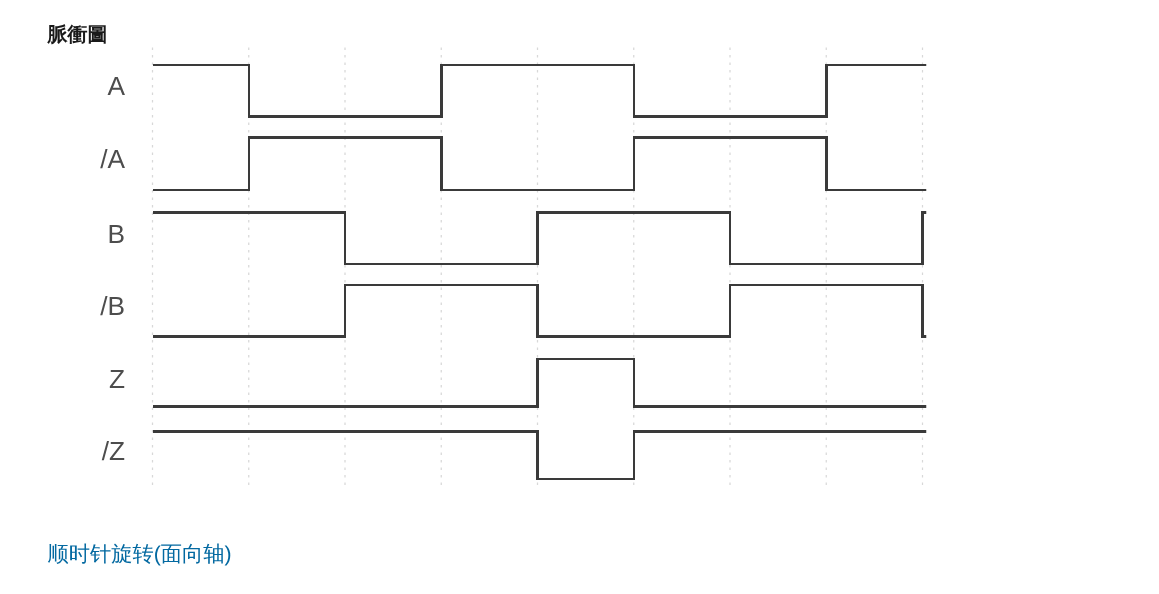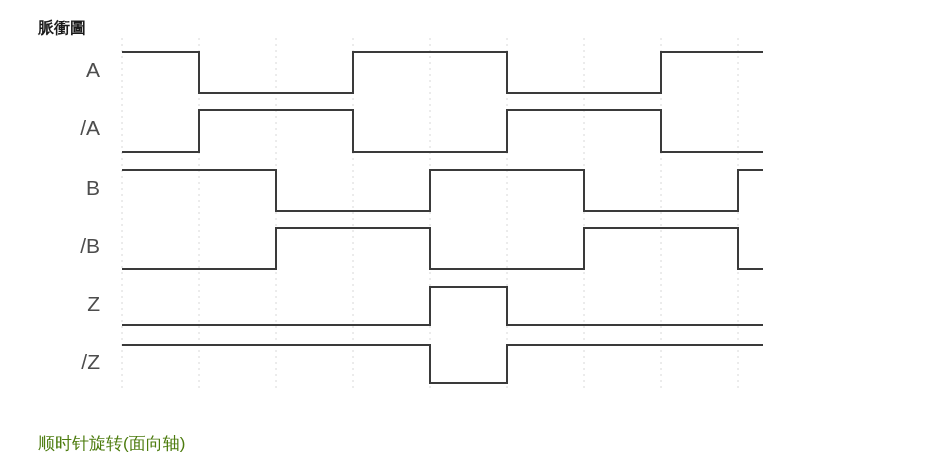"脈衝圖" #root { padding-left: 22px -> none }
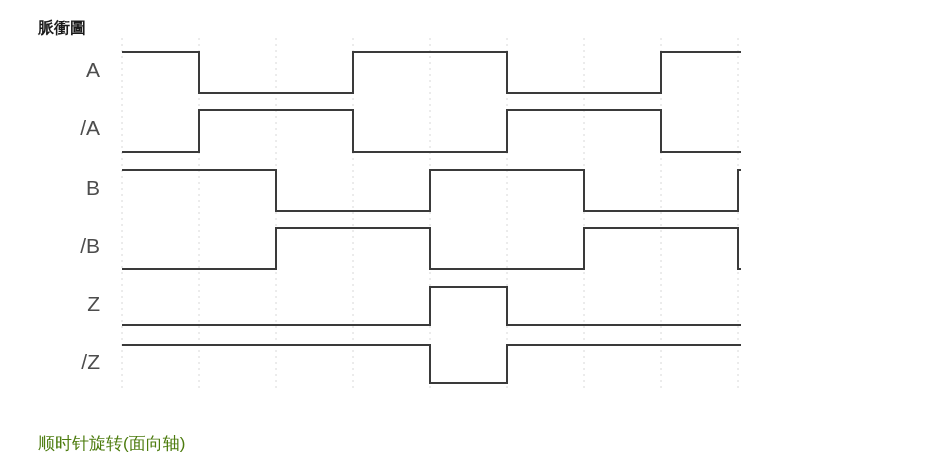"顺时针旋转(面向轴)" #caption { color: #4d7c0f -> #0369a1 }
